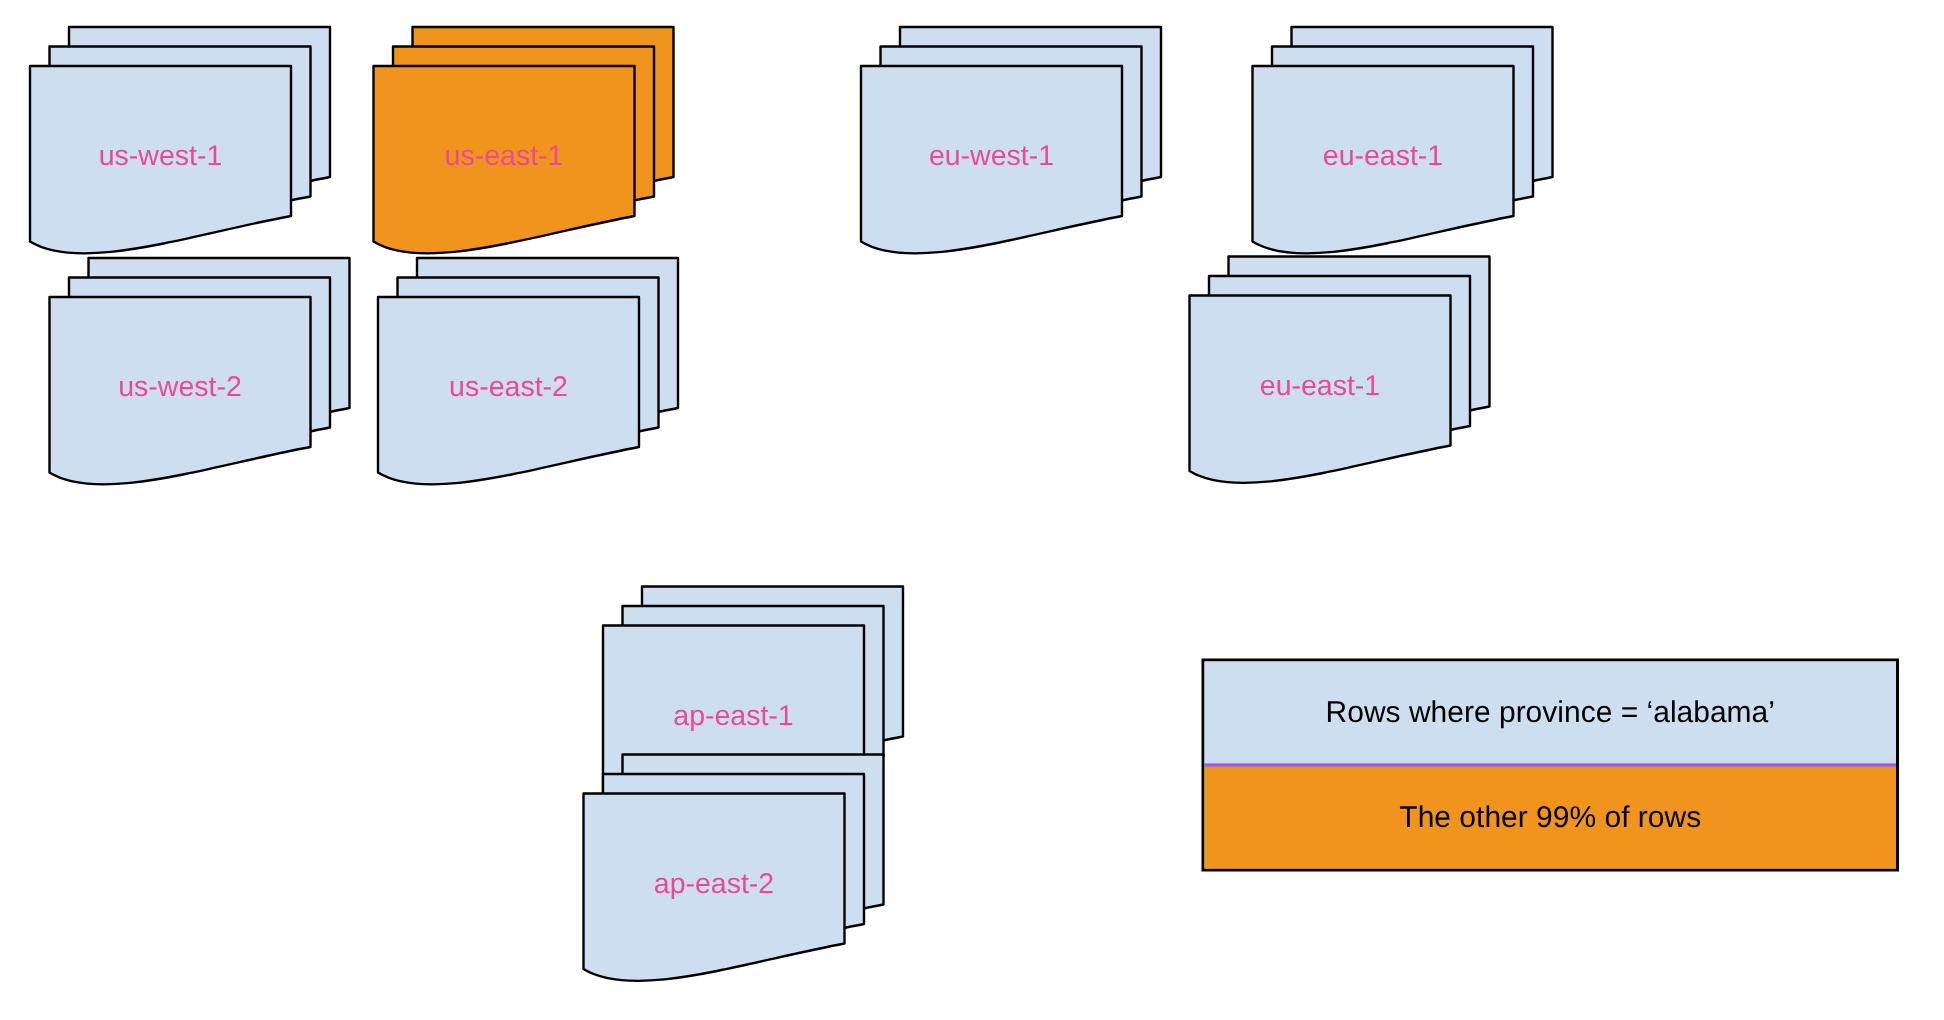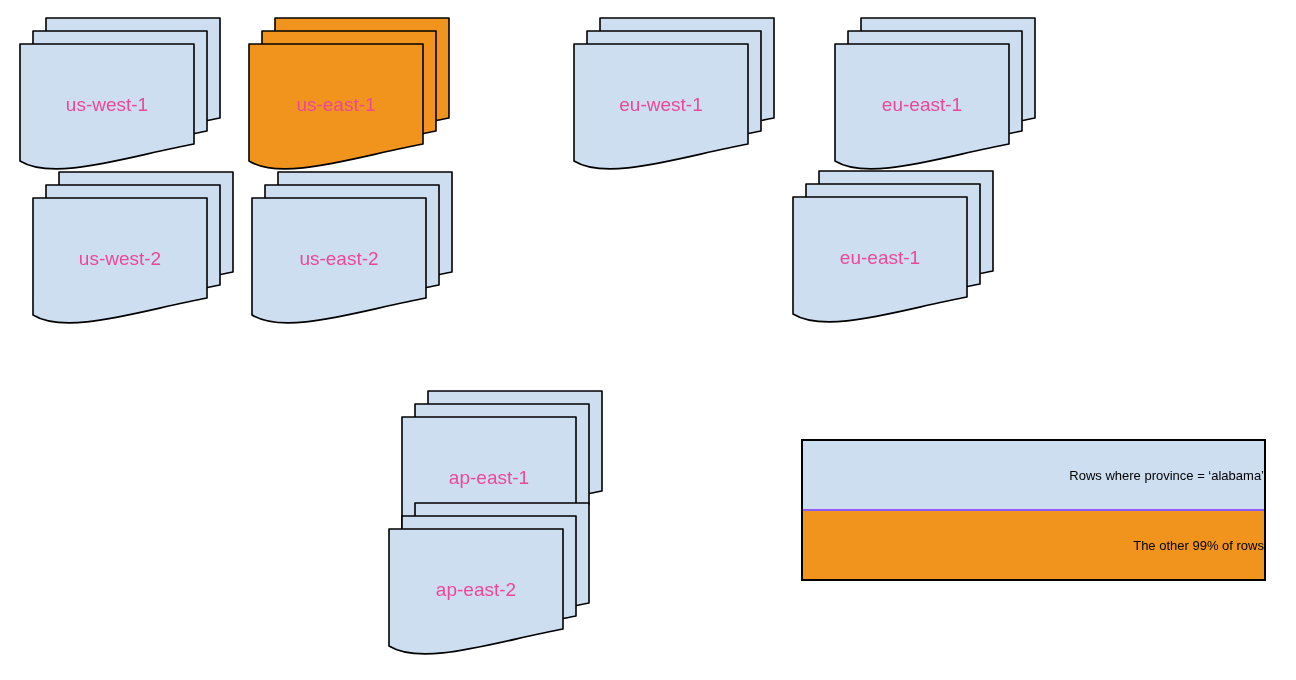"Rows where province = ‘alabama’" .legend-item { font-size: 13px -> 20px; justify-content: flex-end -> center }
